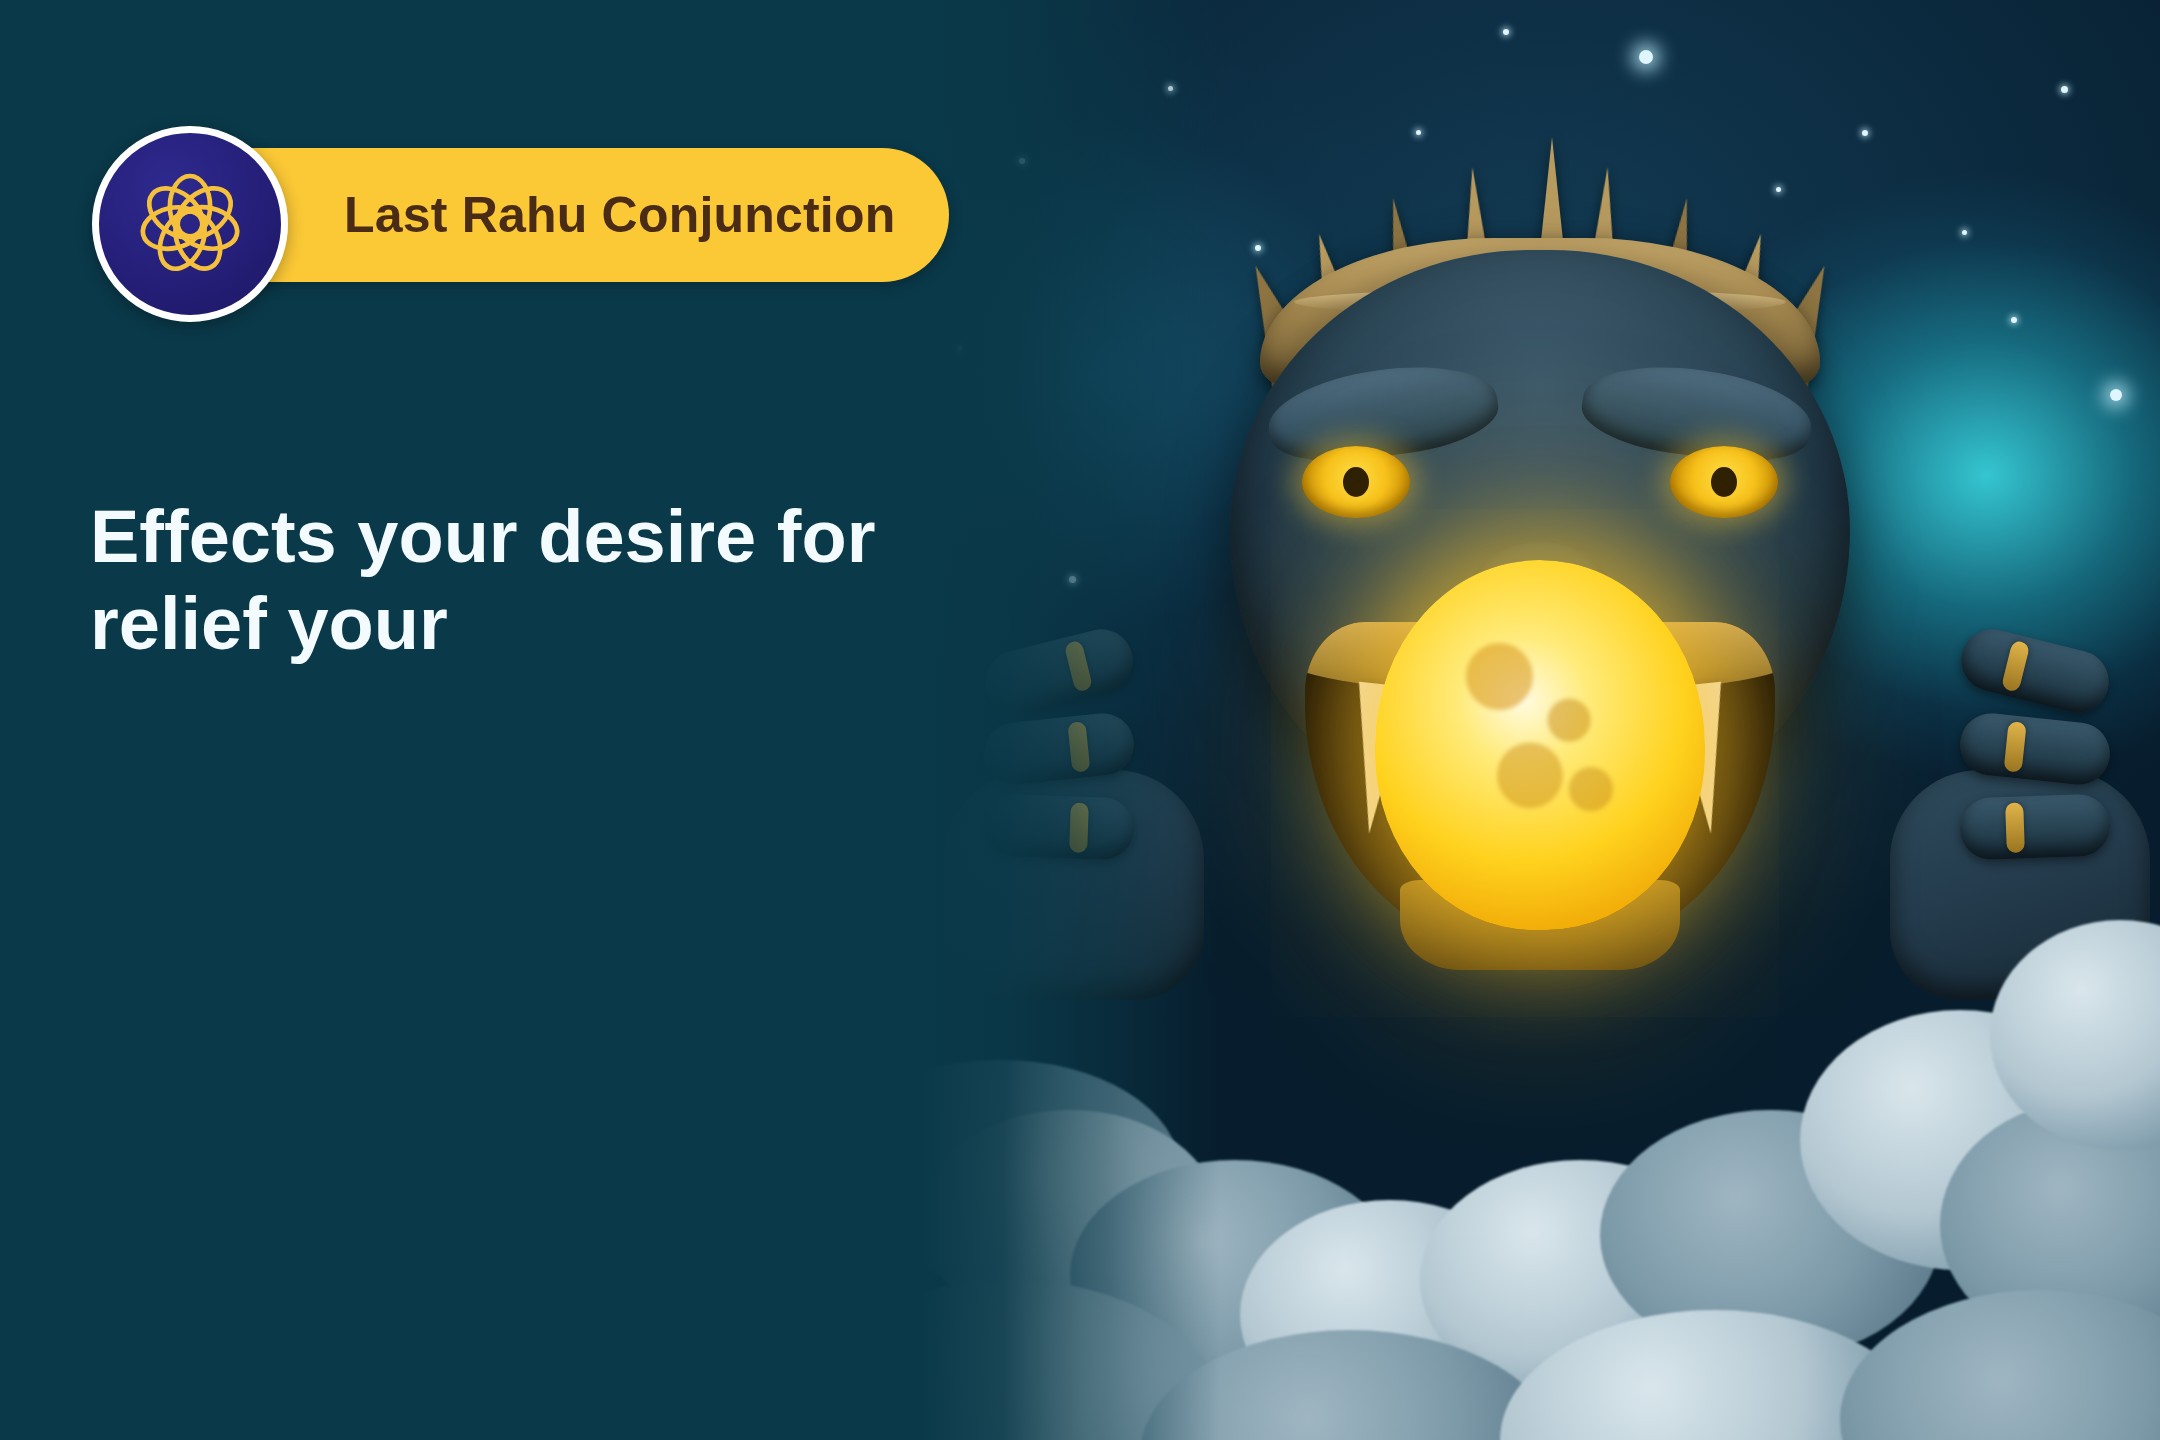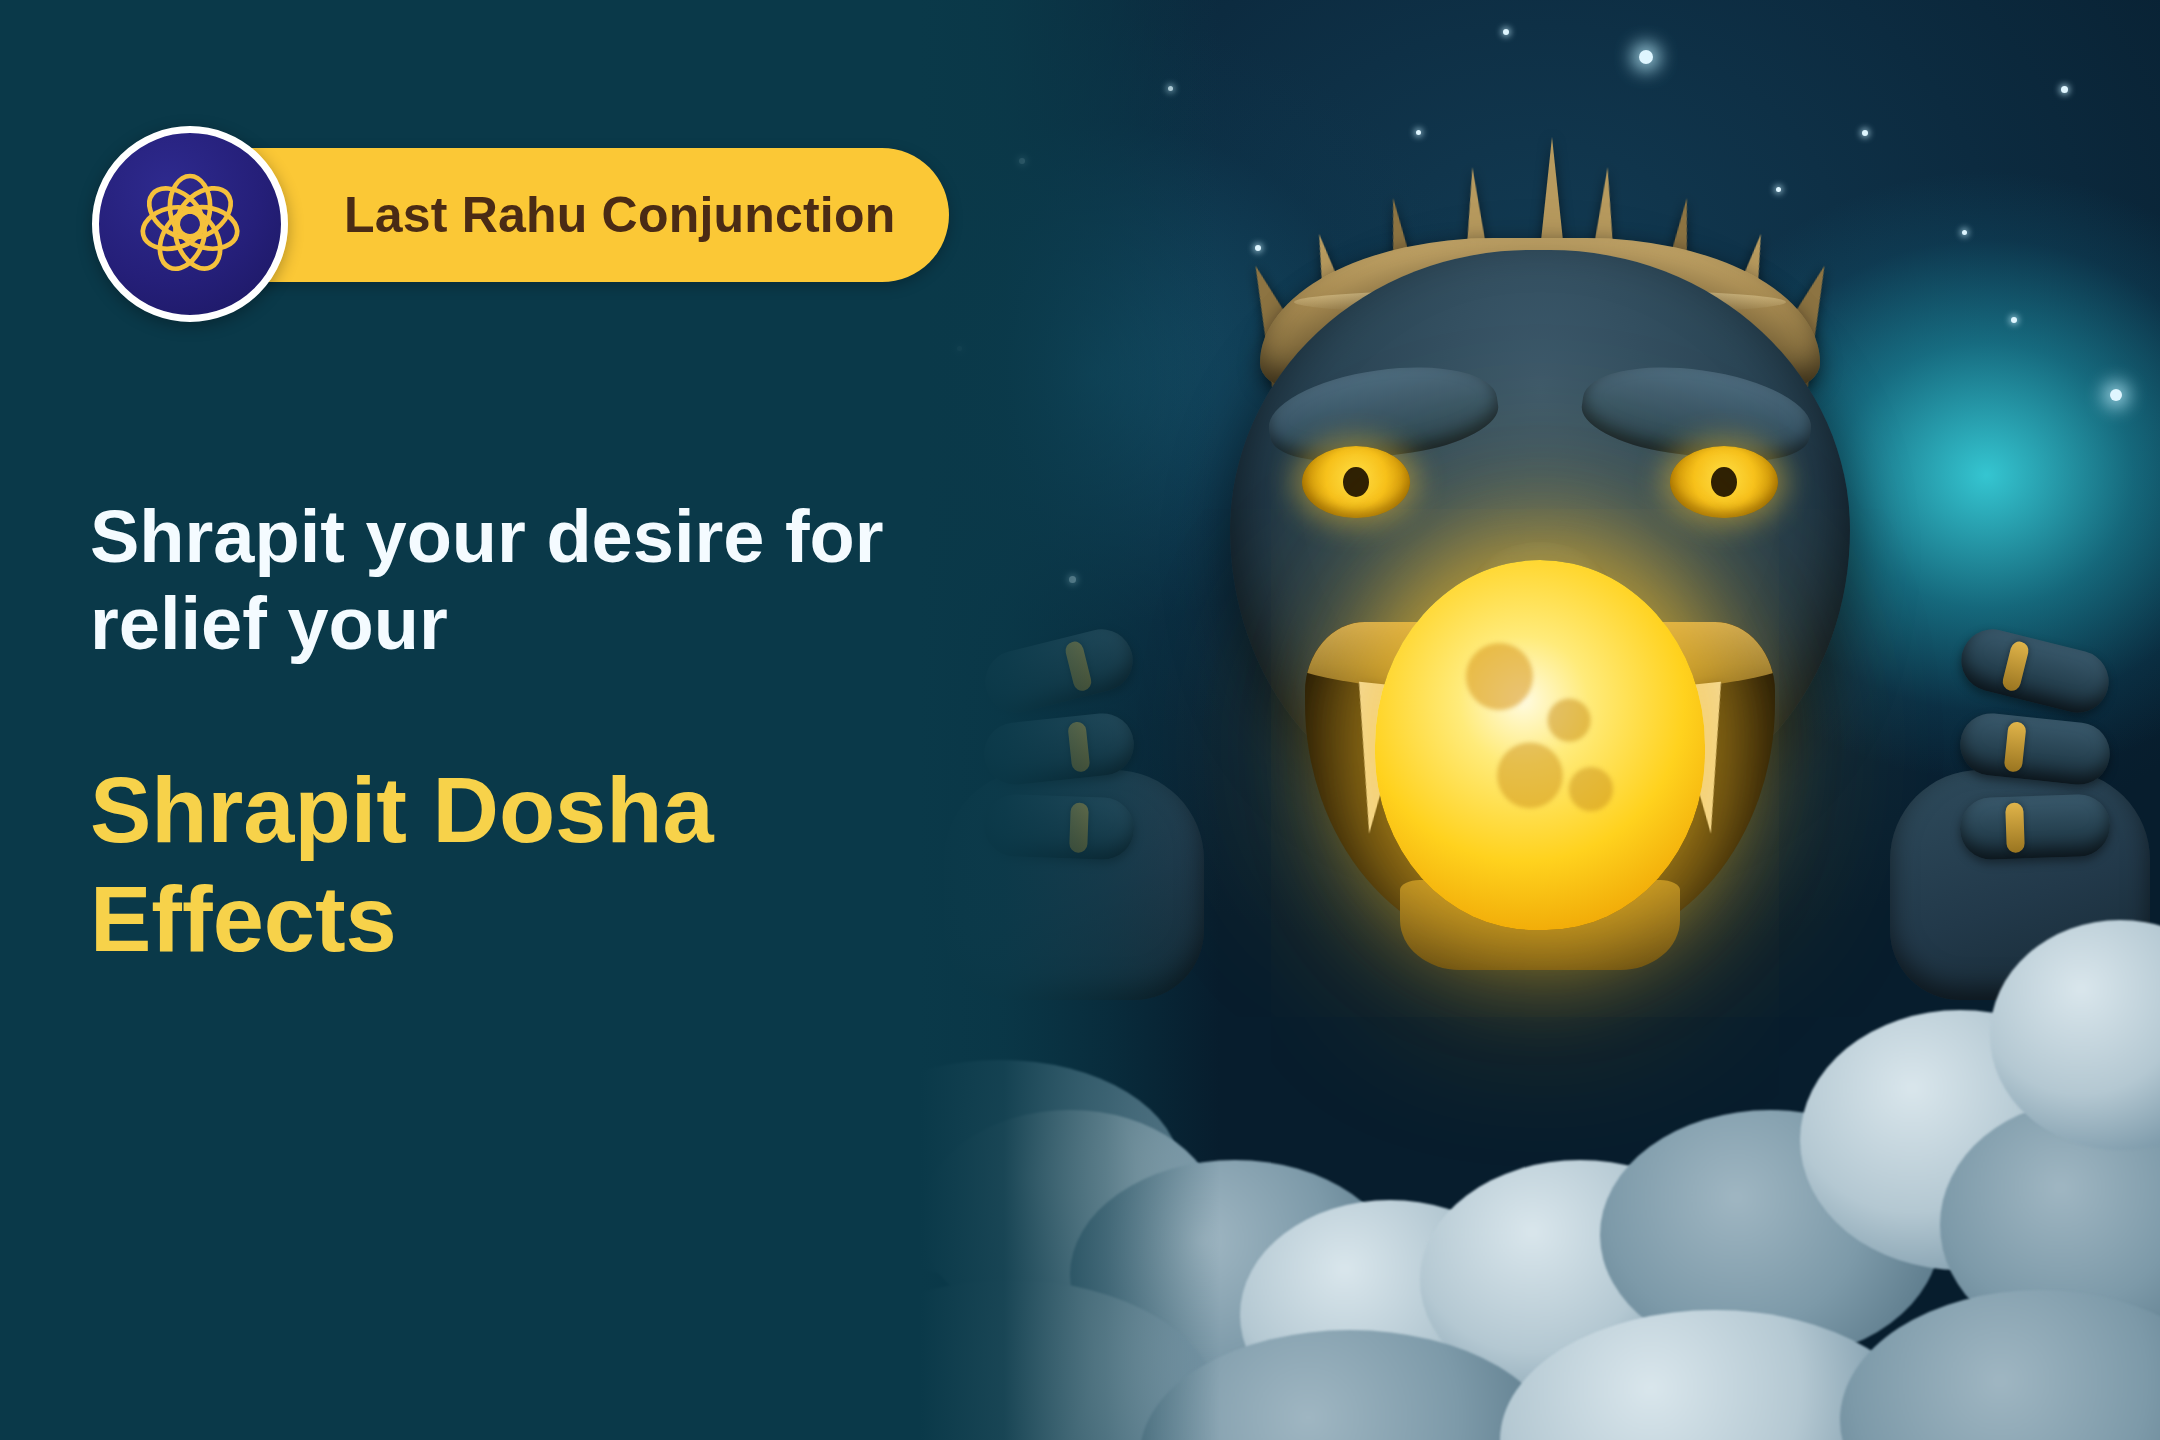"Shrapit your desire for" span { text: Shrapit -> Effects }
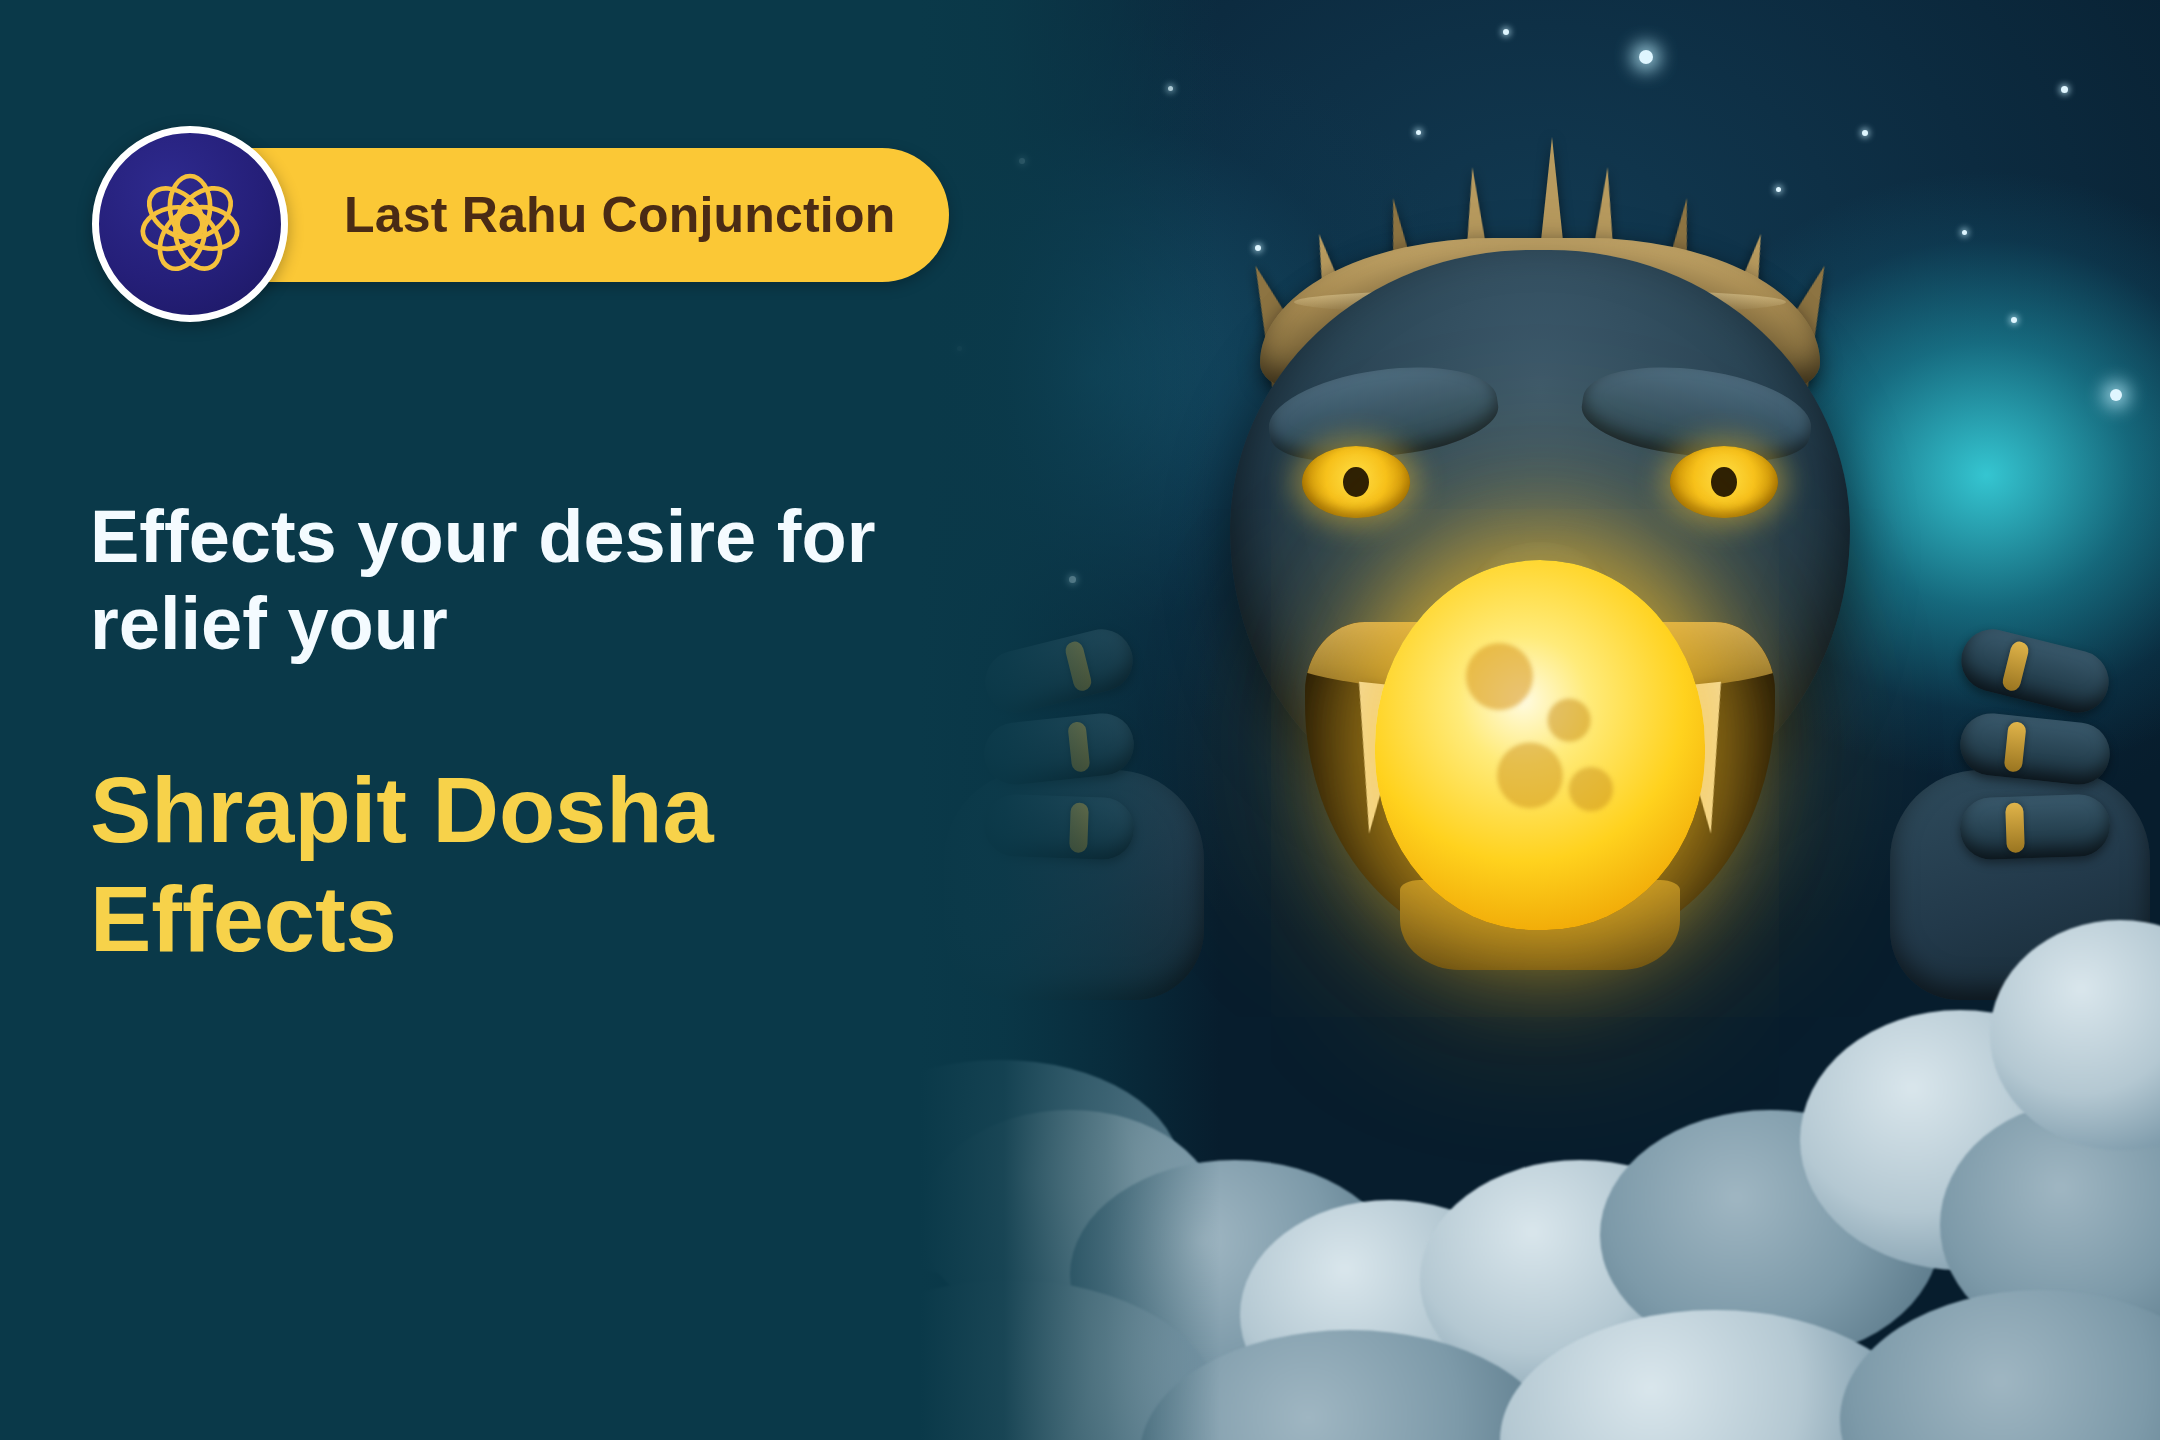"Shrapit Dosha" div.headline-gold { html: <div> <span>Shrapit Dosha</span> <span>Effects</span> </div> -> none }
